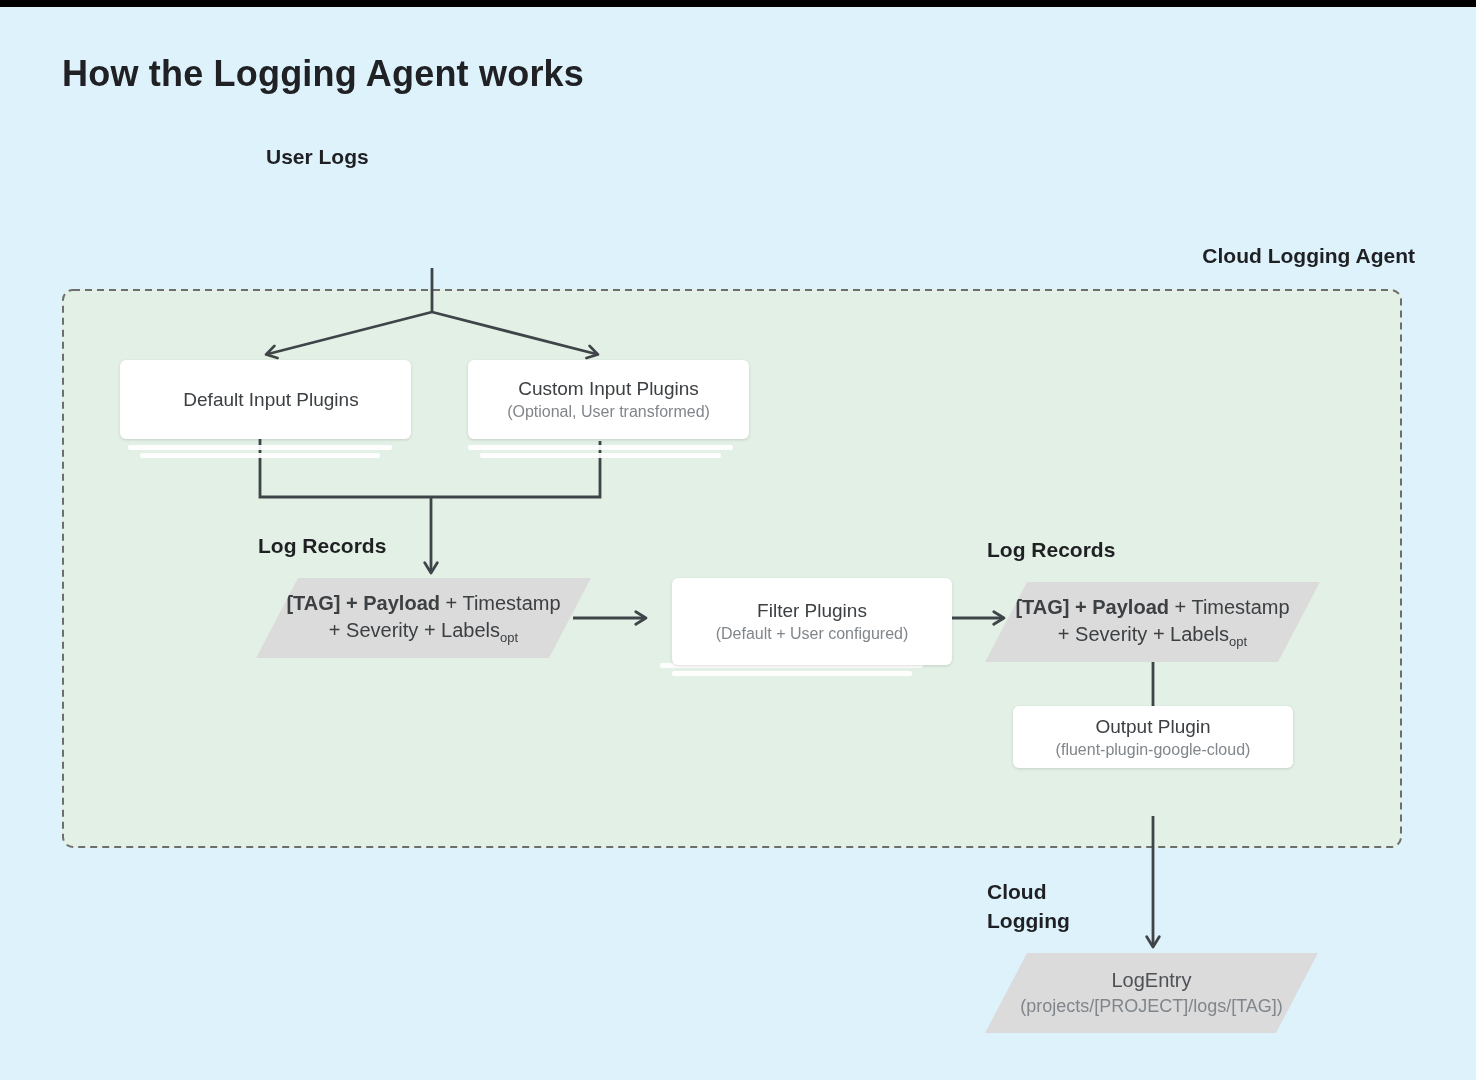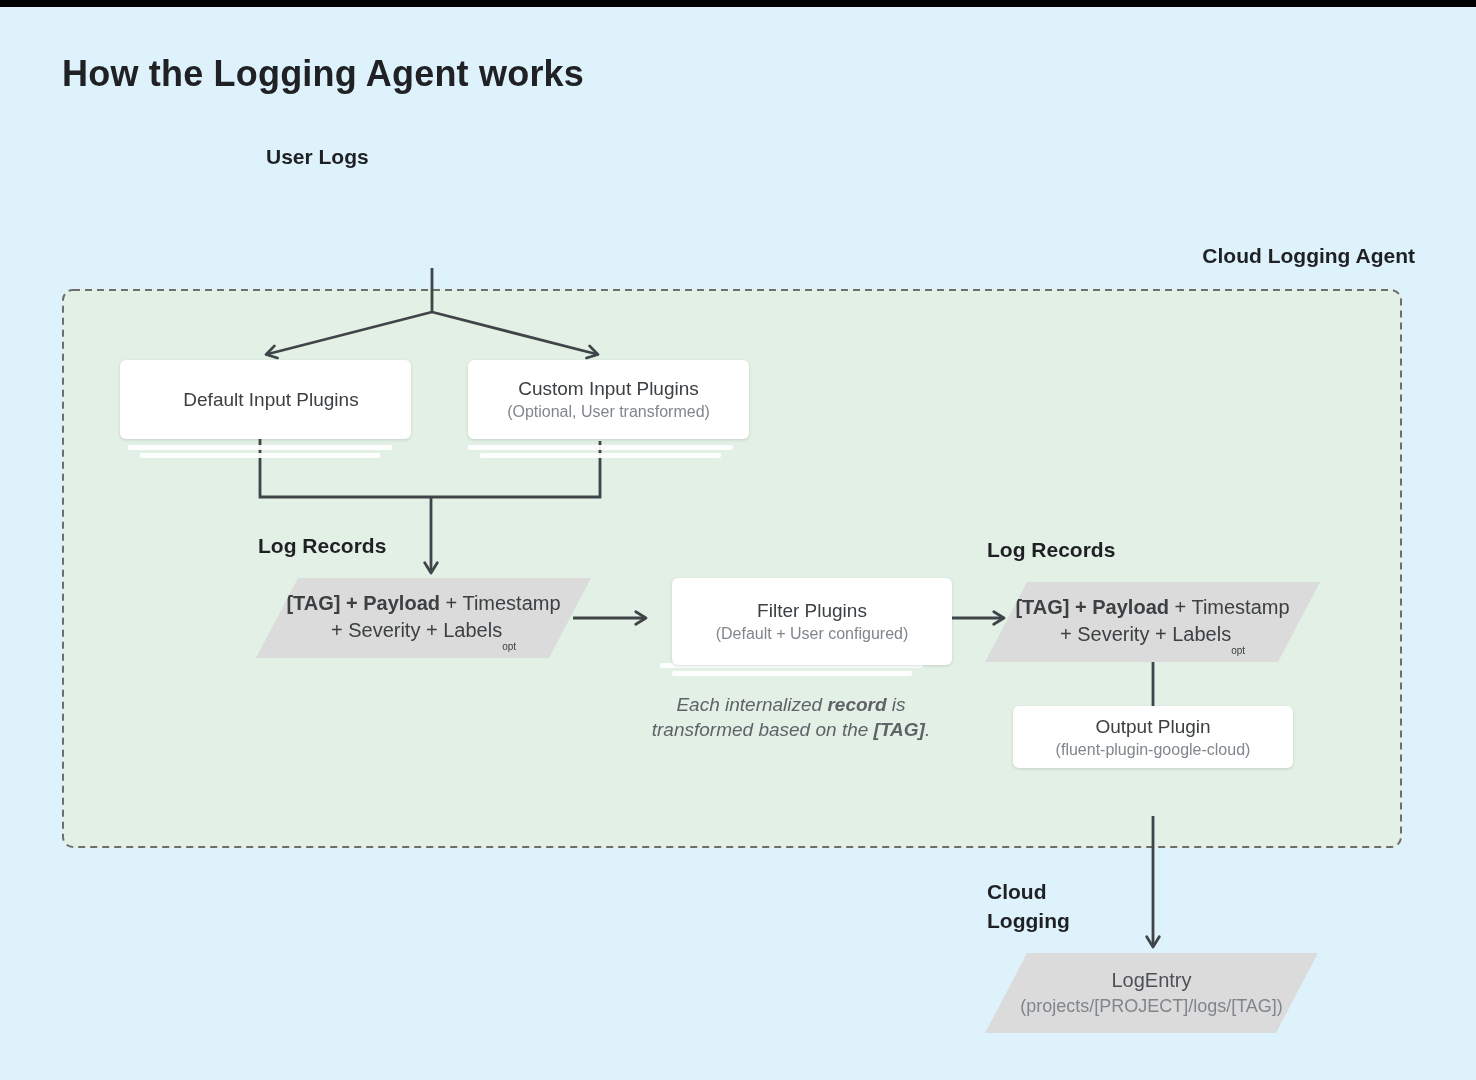"opt" .subsc { font-size: 10px -> 13px; top: 13px -> 5px }
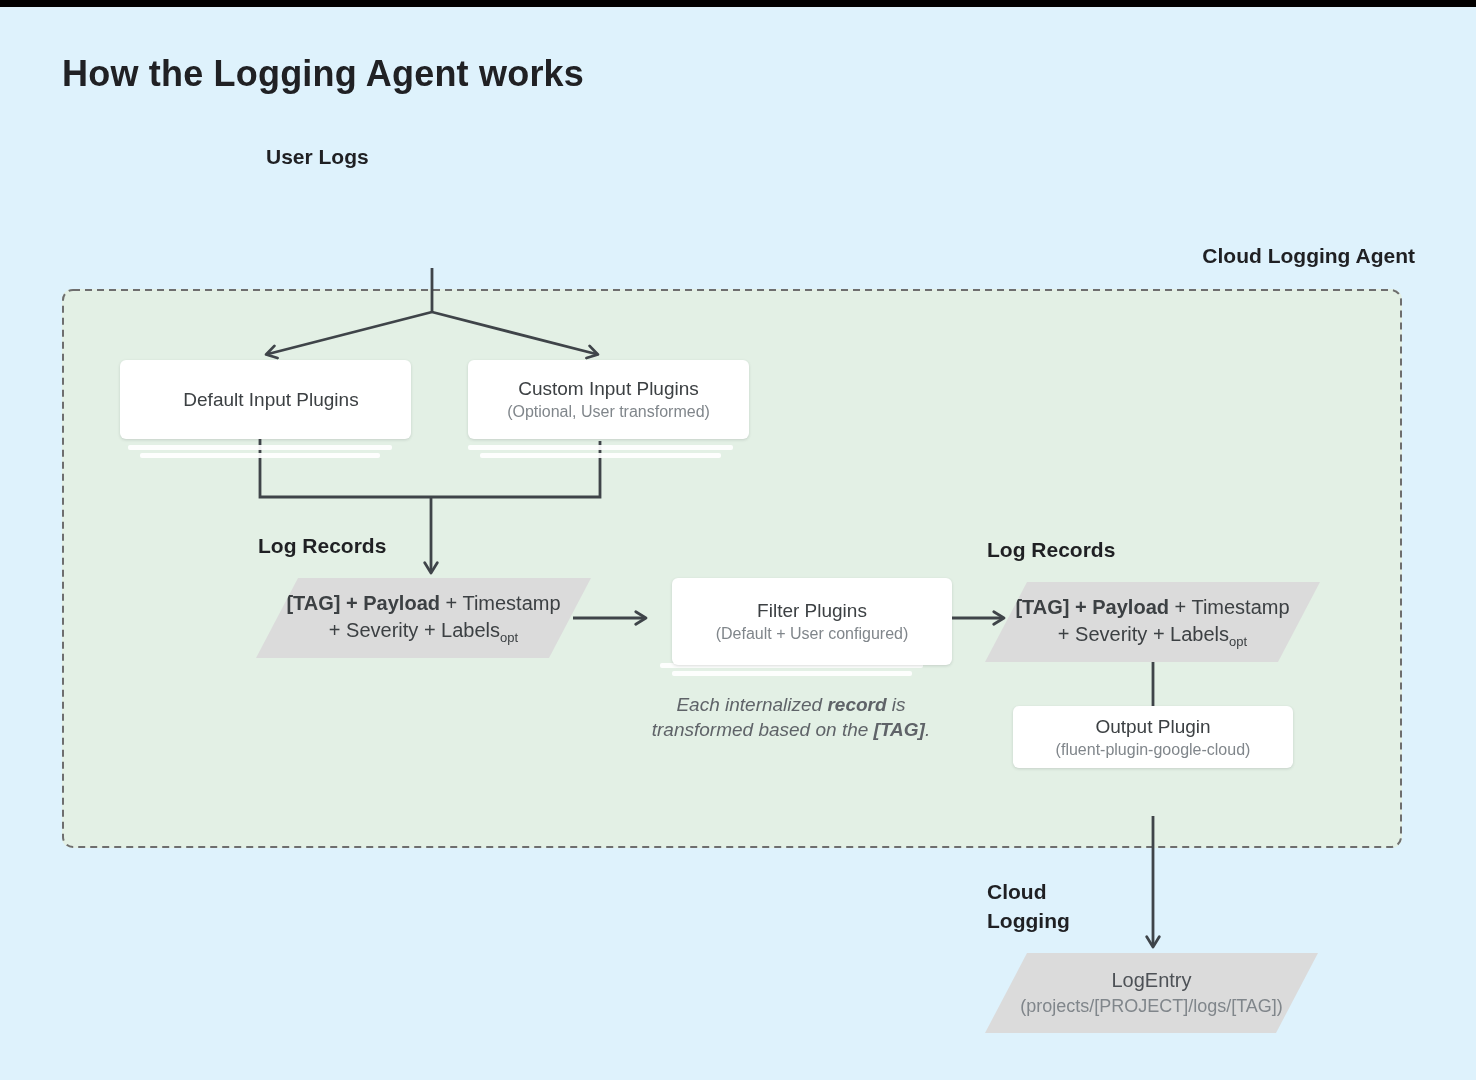"Each internalized record is" div.caption { html: <div> <span>Each internalized </span><b>record</b><span> is</span><br> <span>transformed based on the </span><b>[TAG]</b><span>.</span> </div> -> none }
